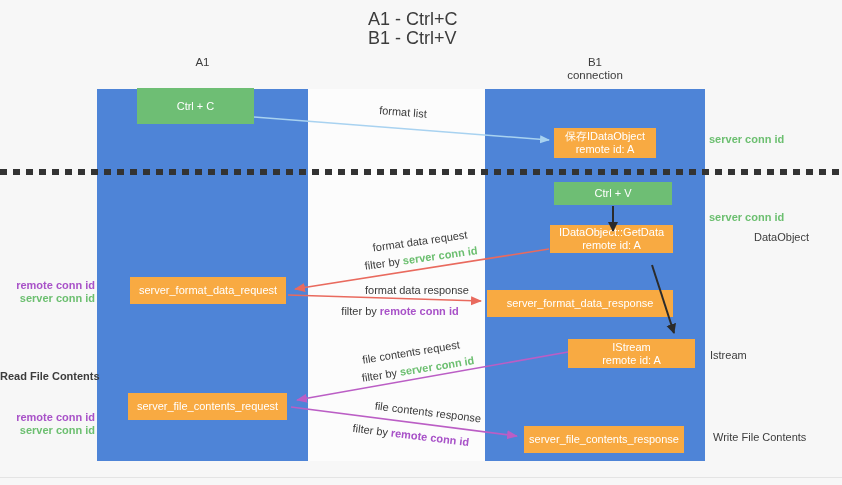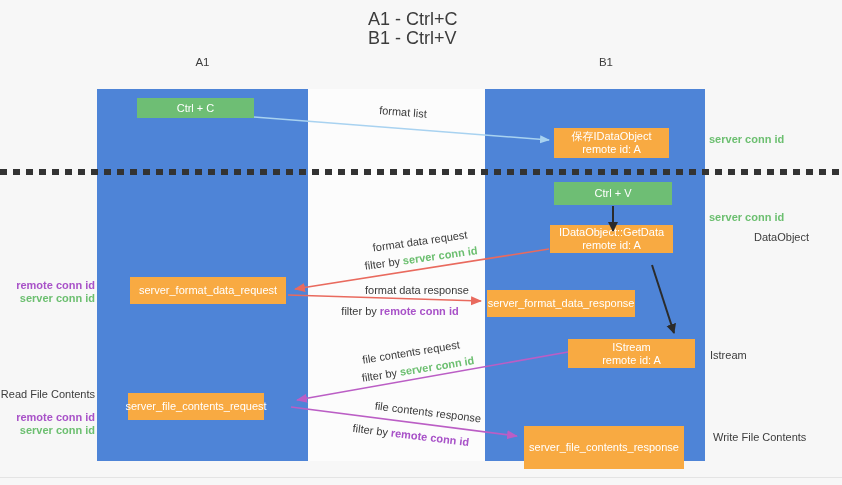"B1" .lane-header.b1 { left: 496px -> 485px }
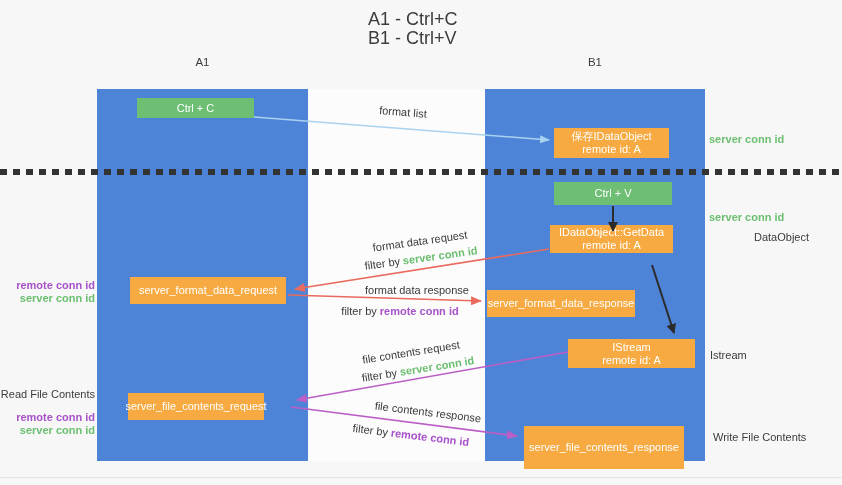"connection" div { html: none -> <div>connection</div> }
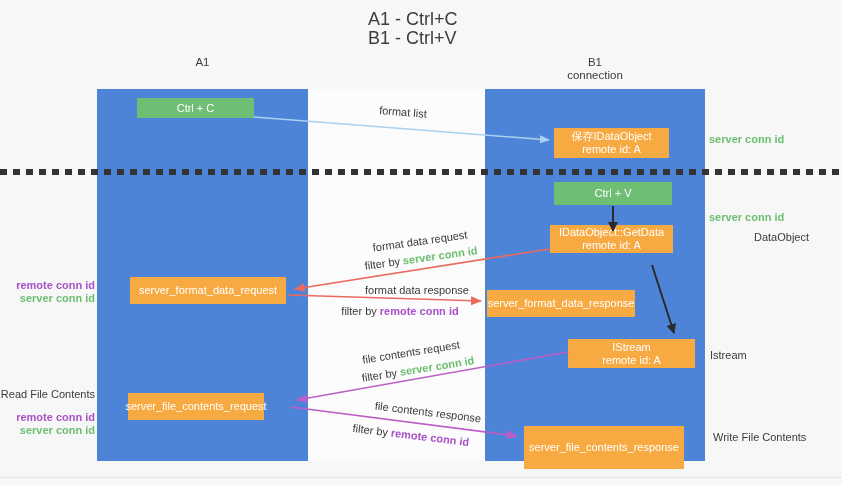"Ctrl + C" div.node { height: 20px -> 36px; top: 98px -> 88px }
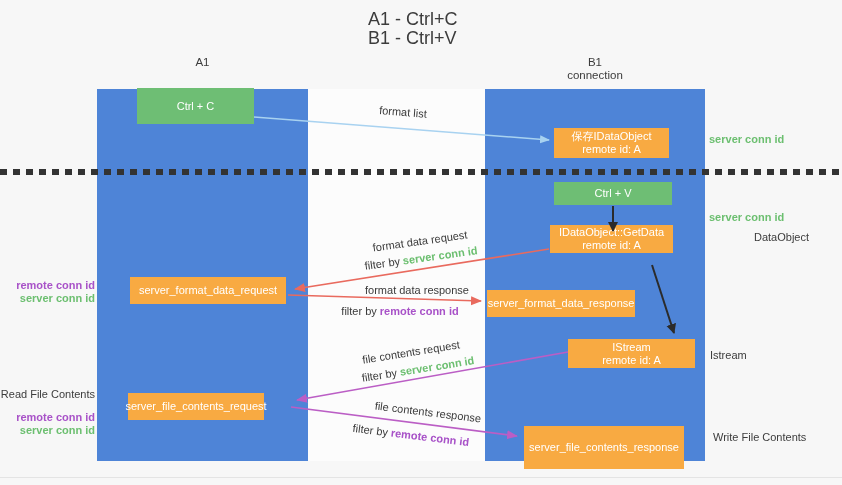"保存IDataObject" div.node { width: 115px -> 102px }
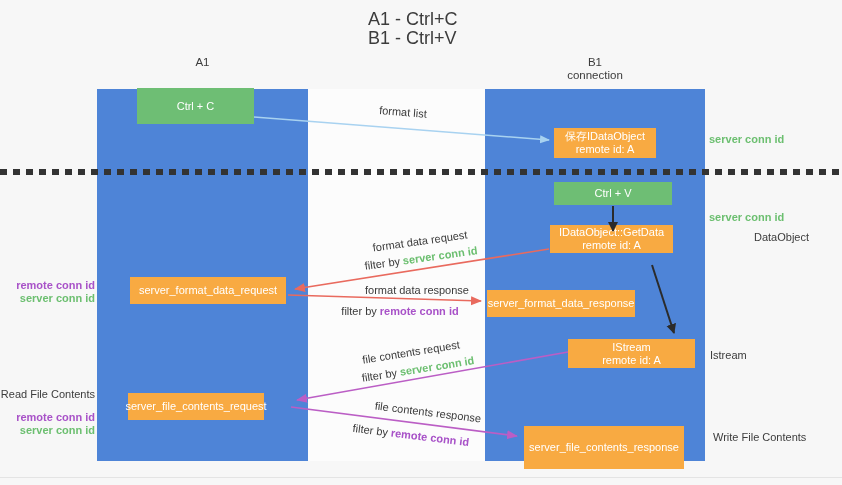"server_format_data_response" div.node { width: 148px -> 186px }
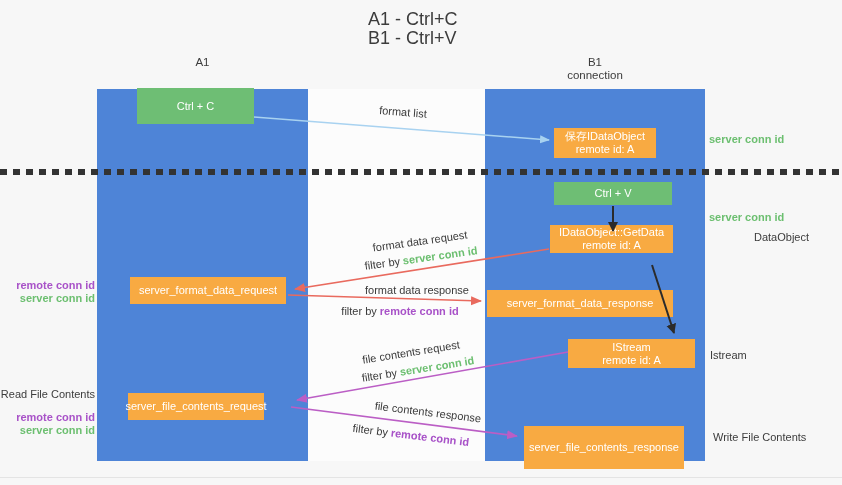"Read File Contents" div.side-label { font-weight: none -> bold; top: 388px -> 370px }
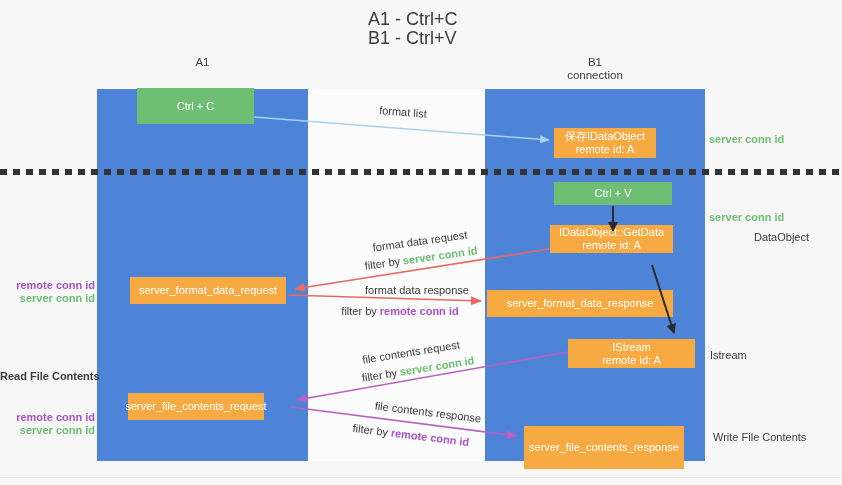"server_file_contents_request" div.node { width: 136px -> 159px }
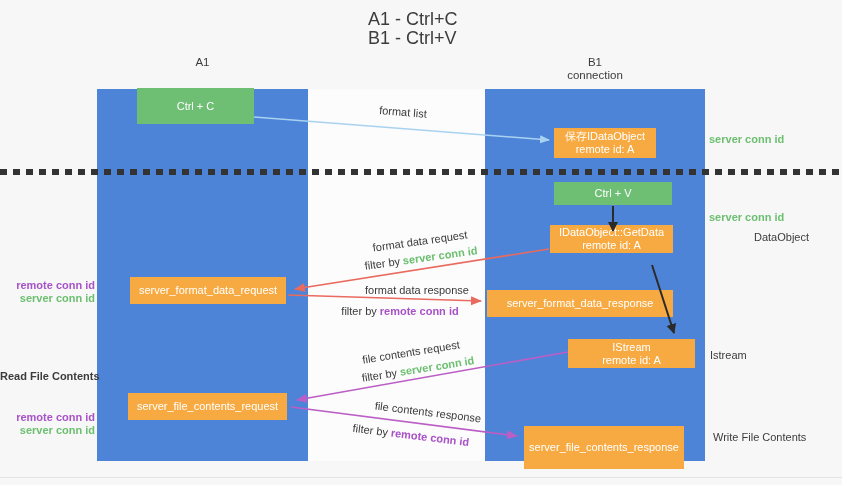"server_file_contents_response" div.node { height: 43px -> 27px }
